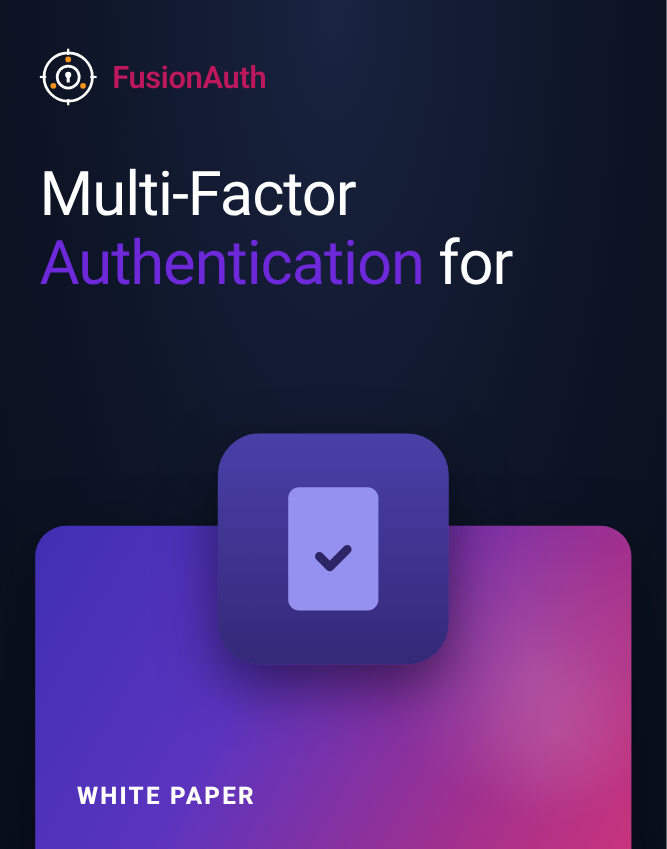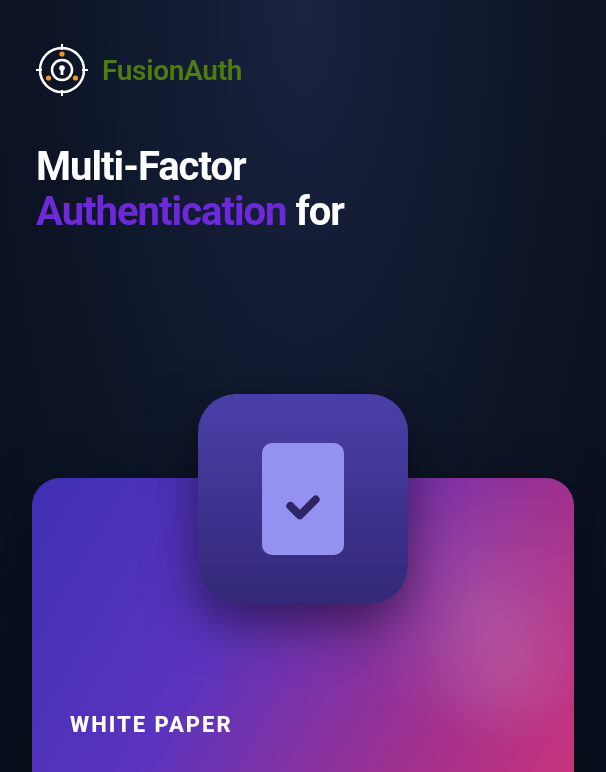"FusionAuth" .logo-word { color: #4d7c0f -> #be185d }
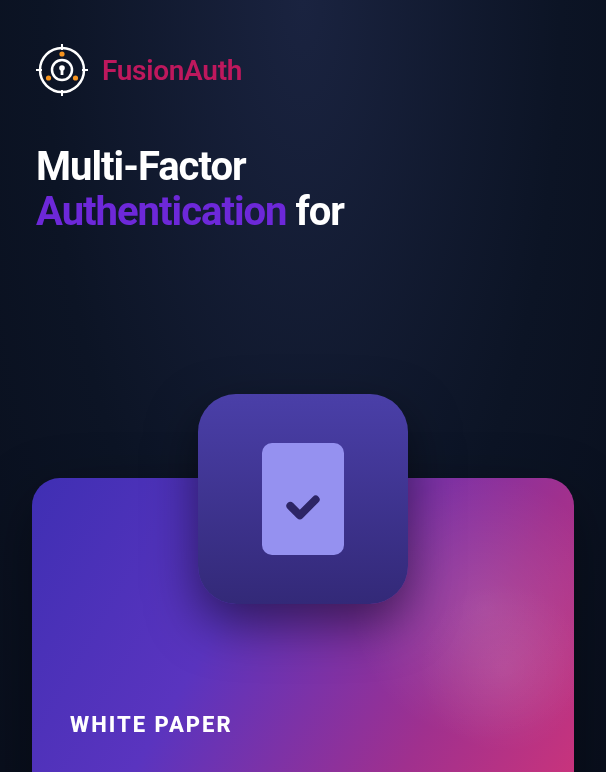"Multi-Factor" .title { font-size: 40px -> 56px; font-weight: 700 -> 400 }
